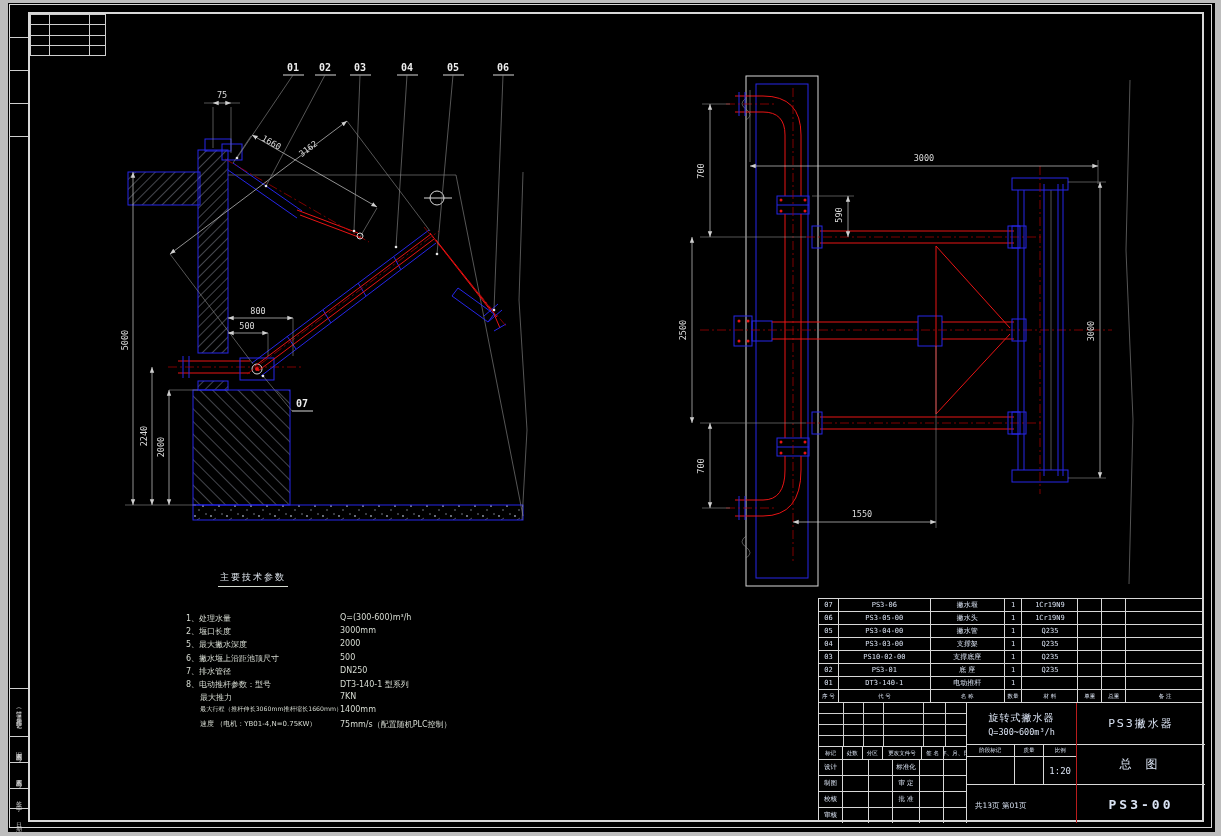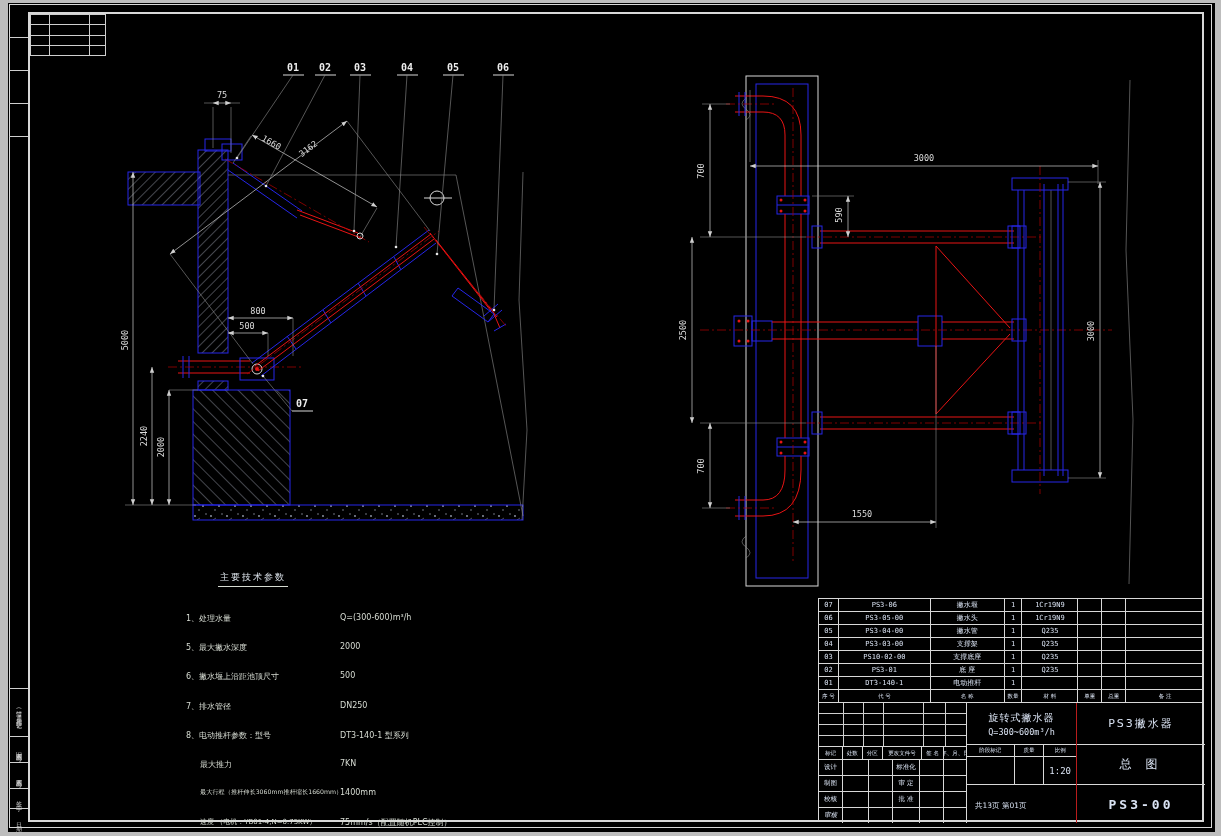"1、处理水量" .srow { margin-top: 16px -> none }
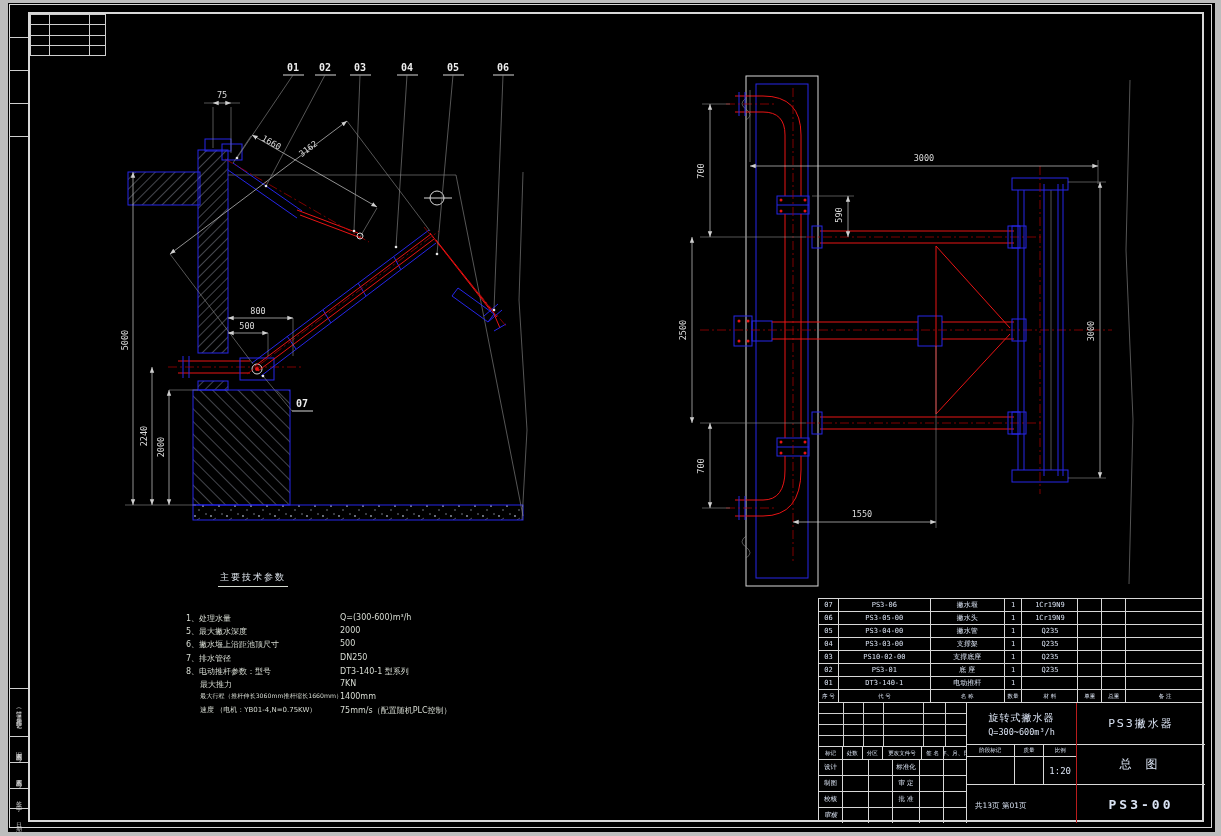"2、堰口长度" div.srow { html: none -> <div> <span>2、堰口长度</span> <span>3000mm</span> </div> }
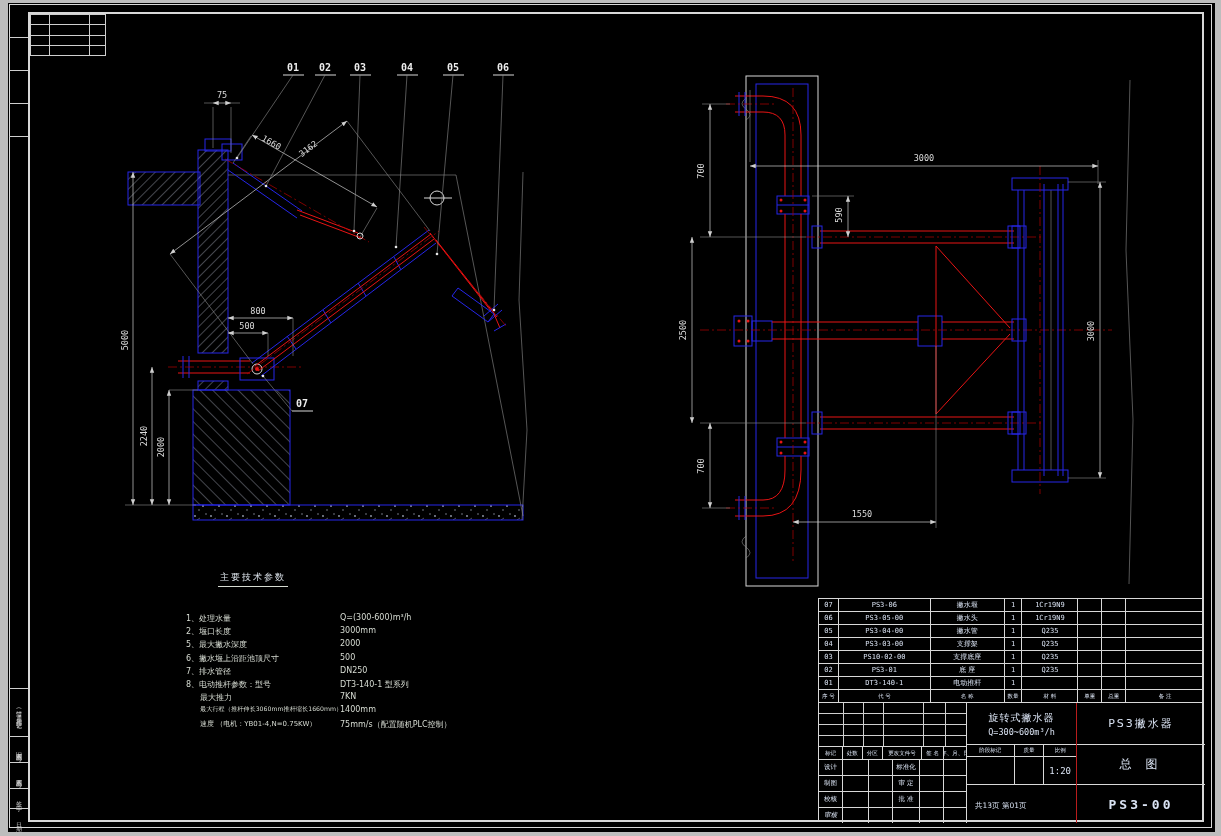"审核" .trow:last-child { font-style: italic -> none }
